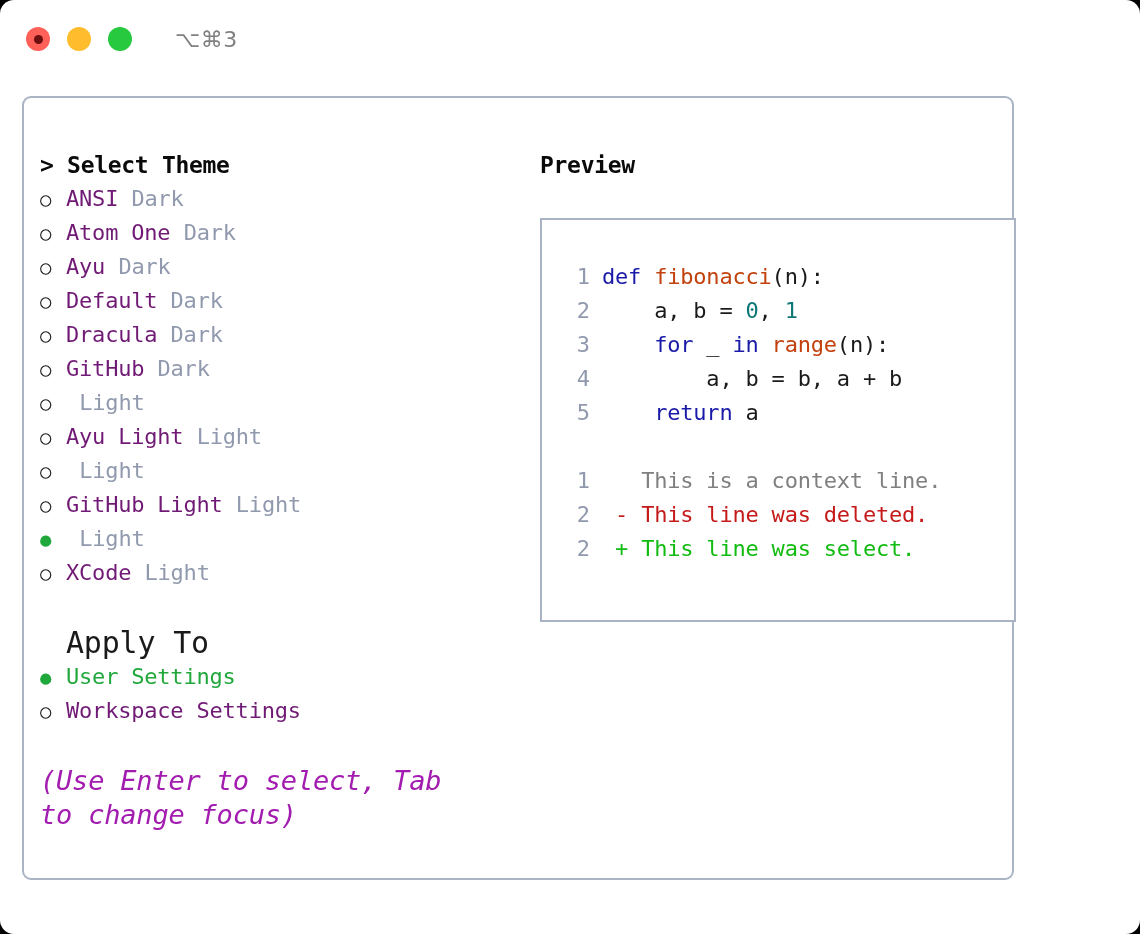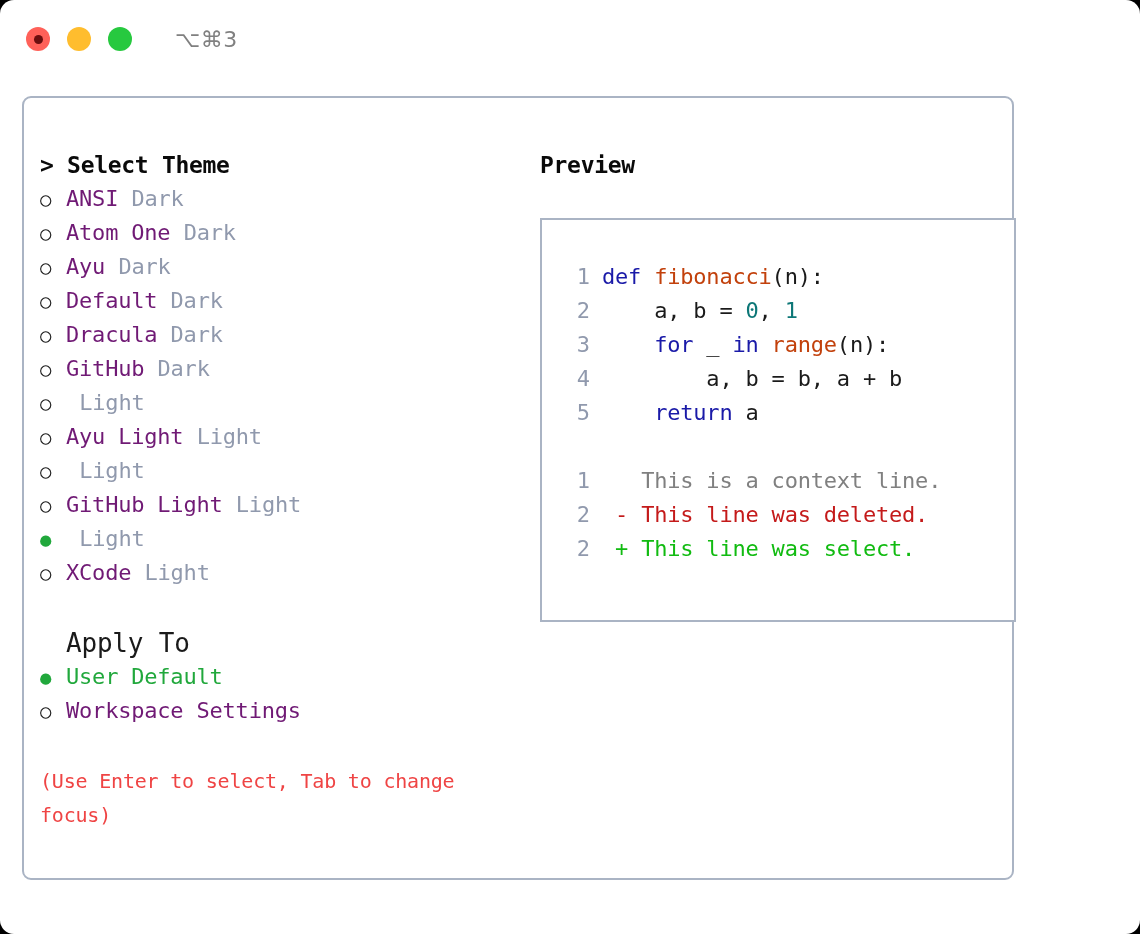"Apply To" .subheader { font-size: 26px -> 30px }
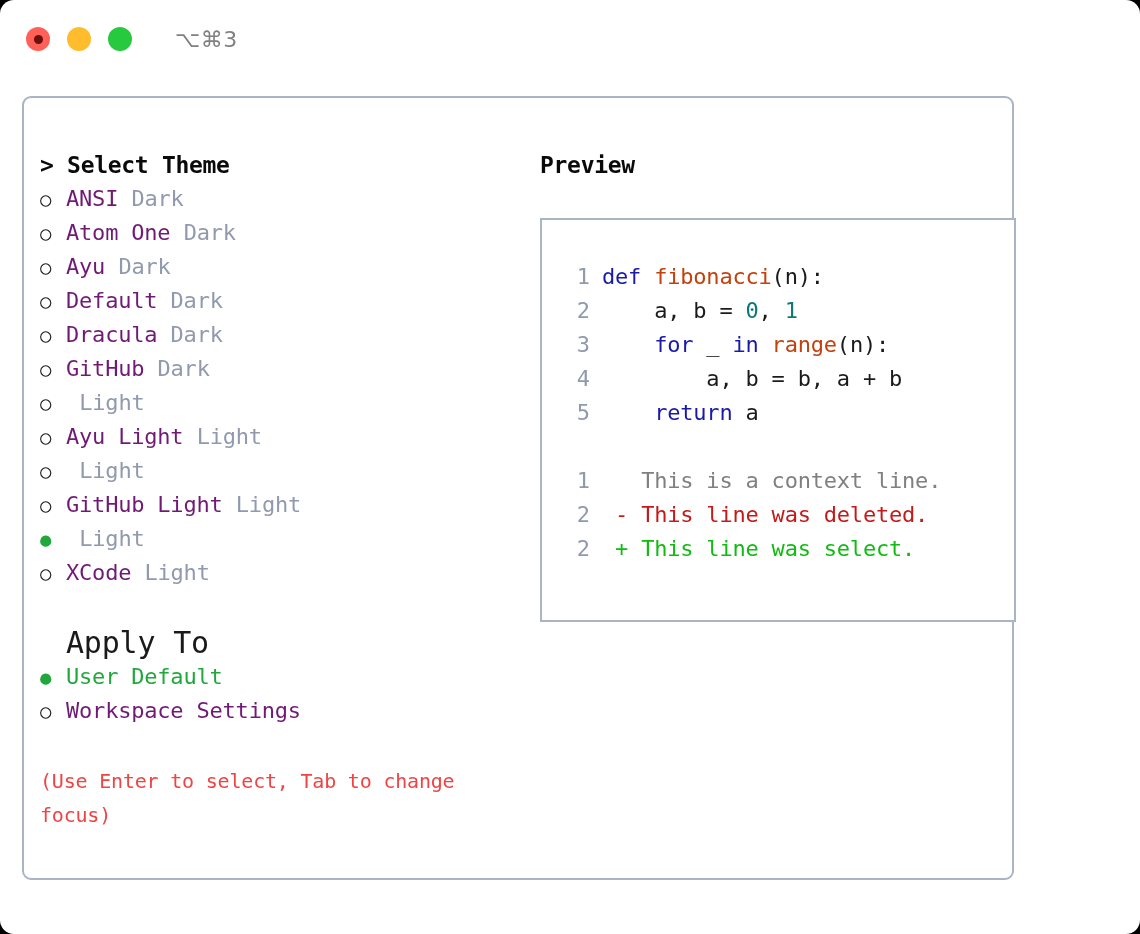"User Default" span.opt-label { text: Default -> Settings }
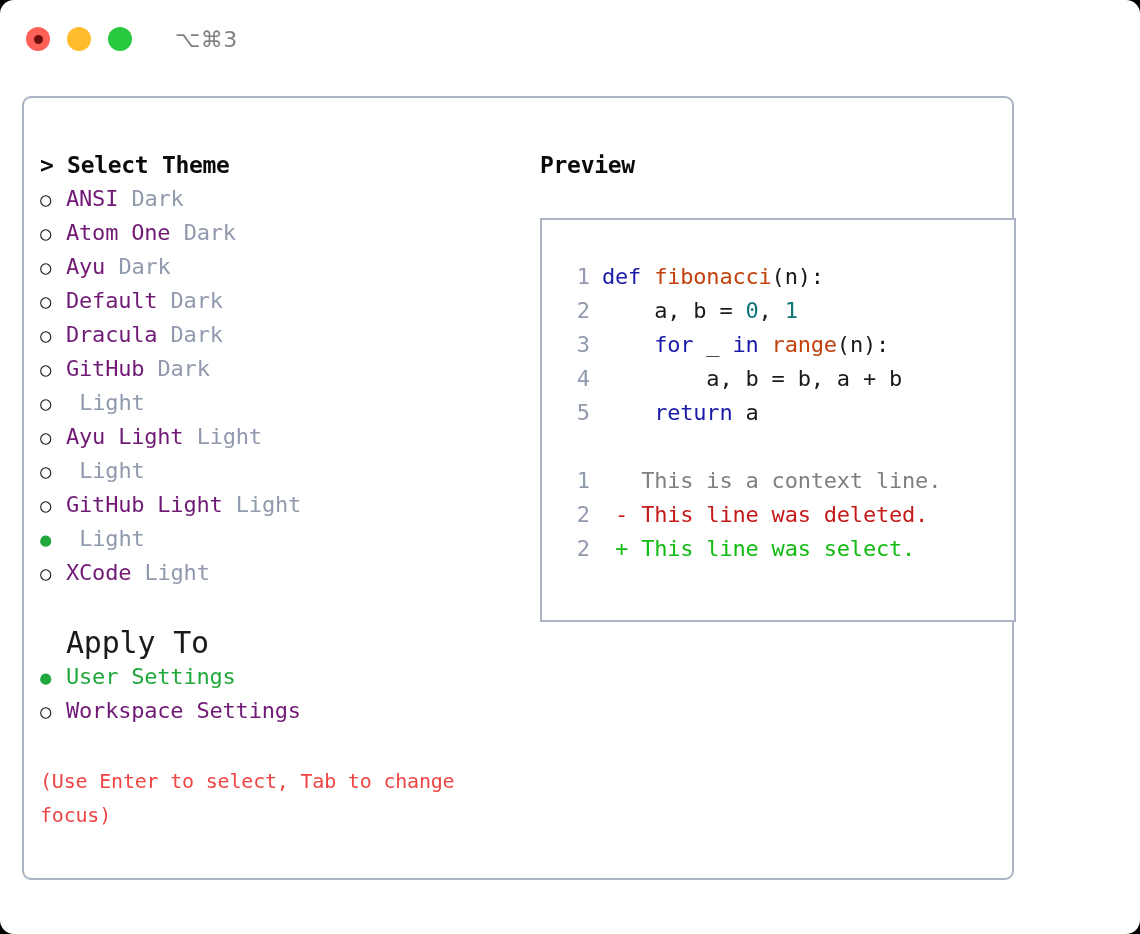"(Use Enter to select, Tab" .hint { color: #ef4444 -> #a21caf; font-size: 20px -> 27px; font-style: none -> italic }
